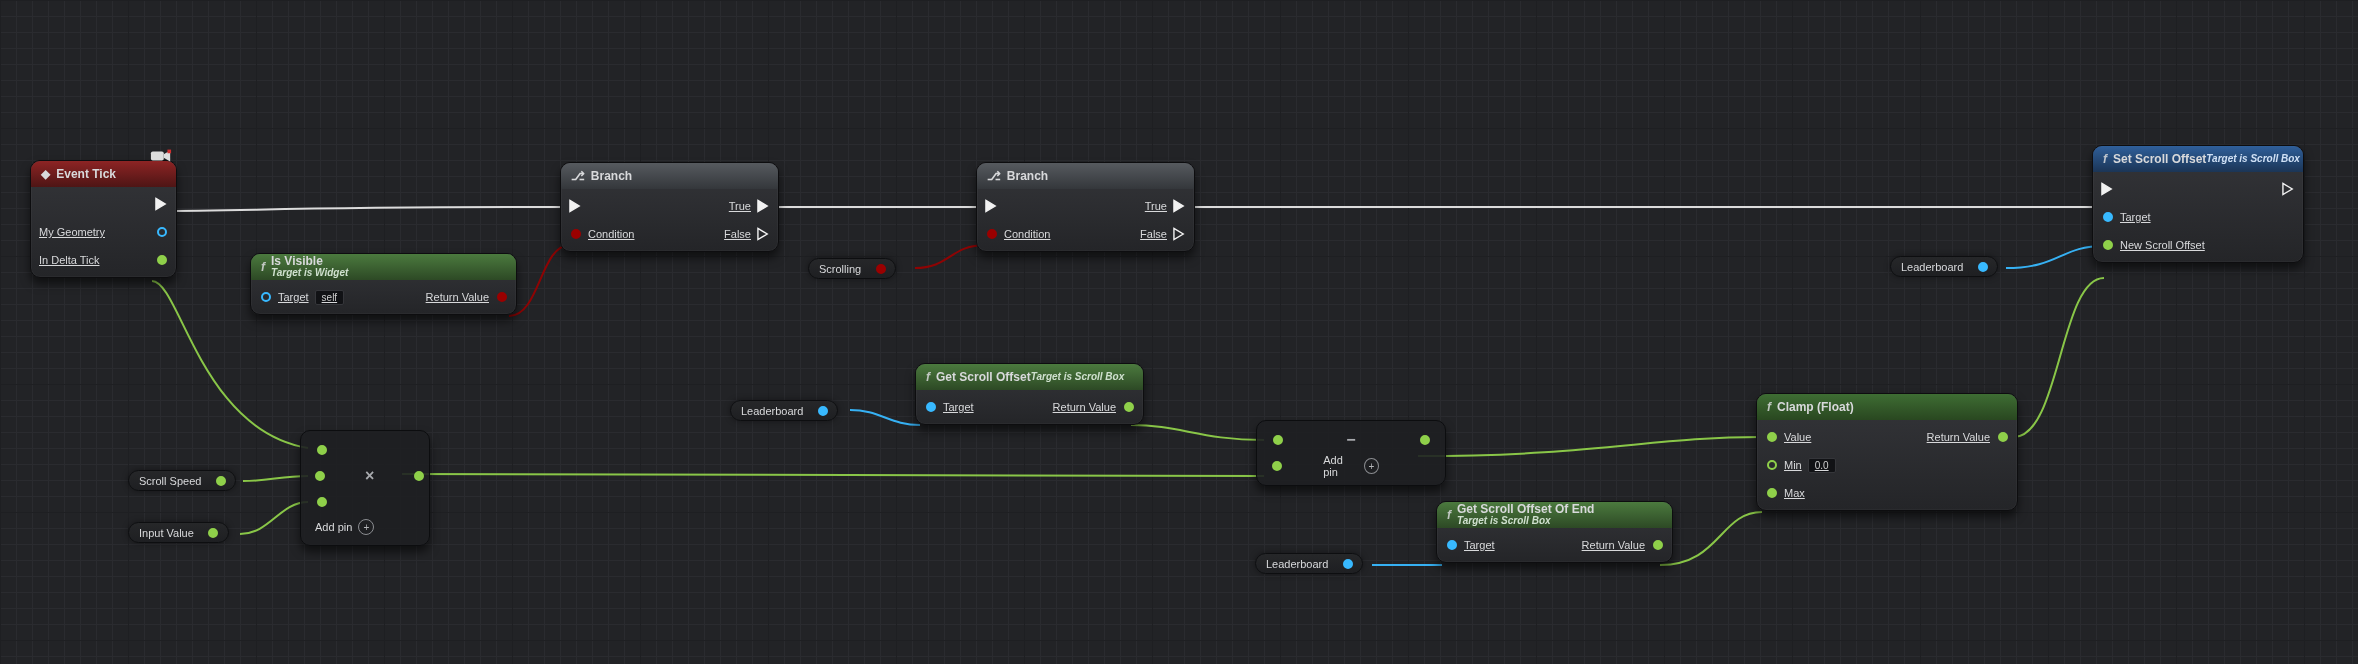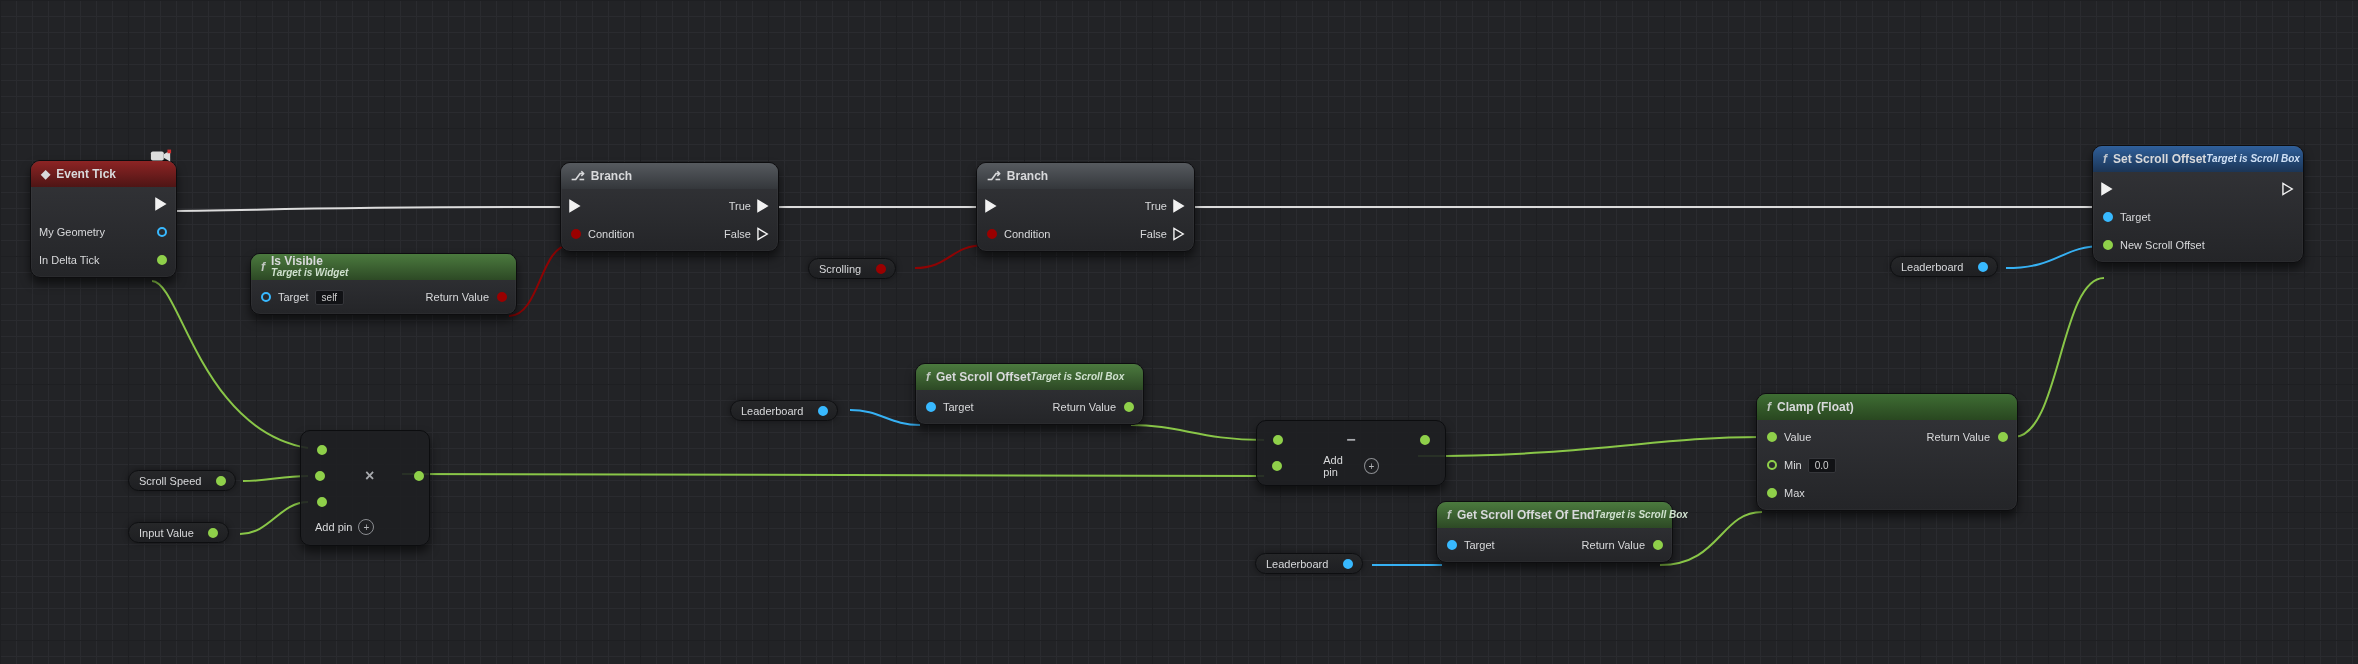"True" .row { text-decoration: none -> underline }
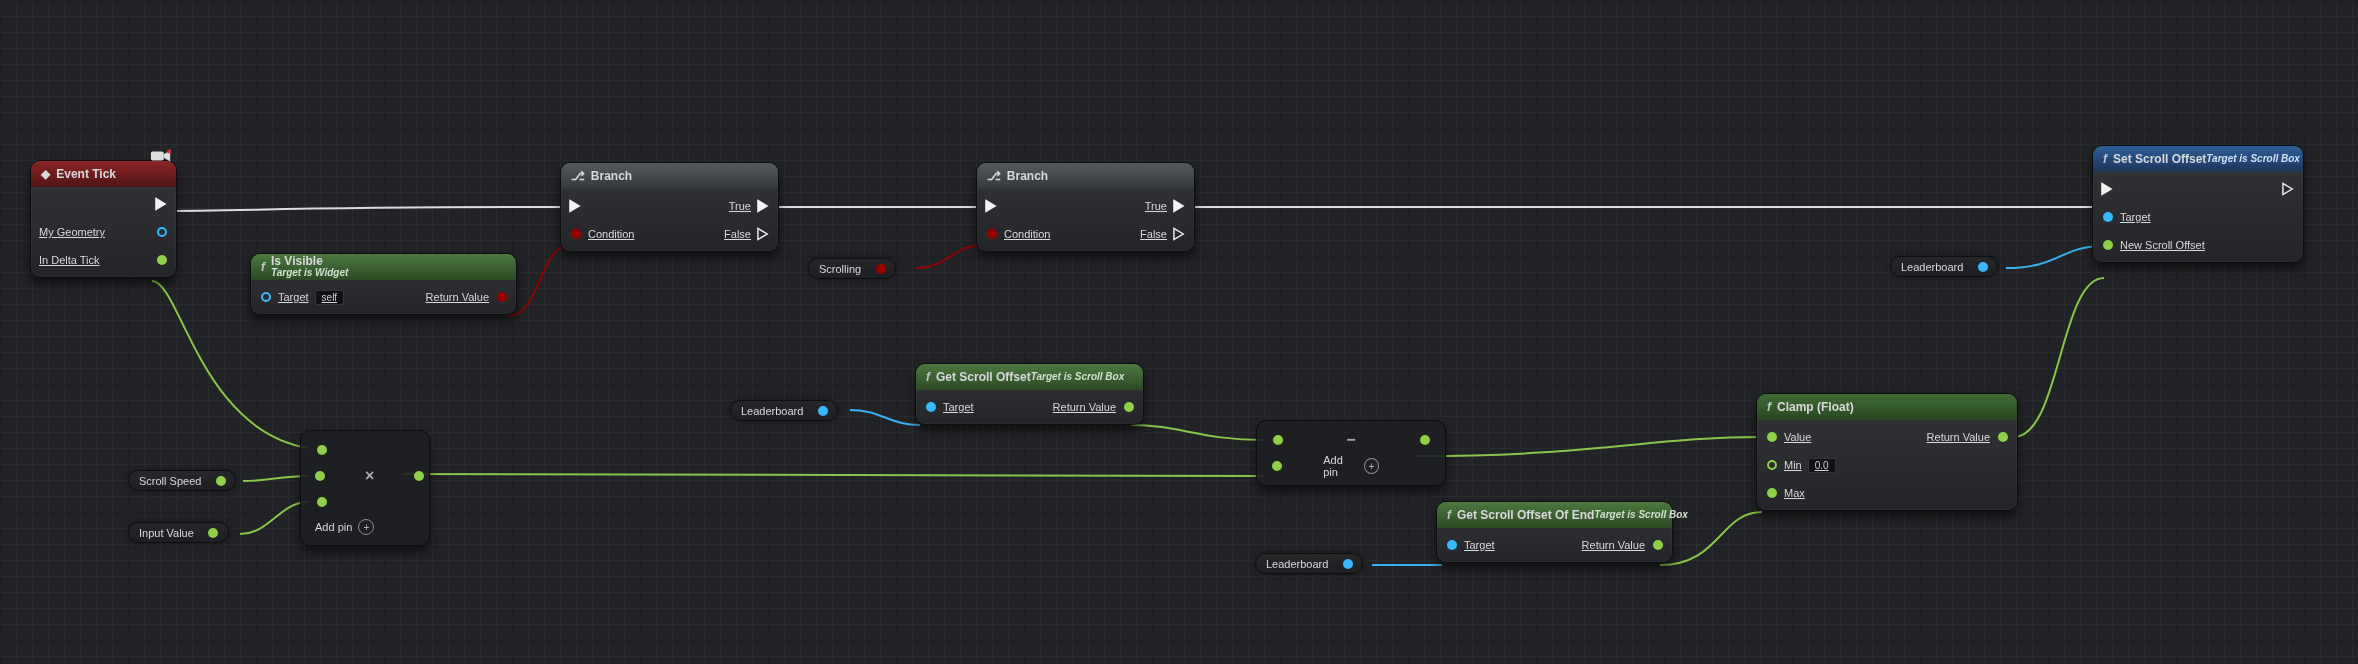"Get Scroll Offset Of End" span { flex-direction: row -> column }
